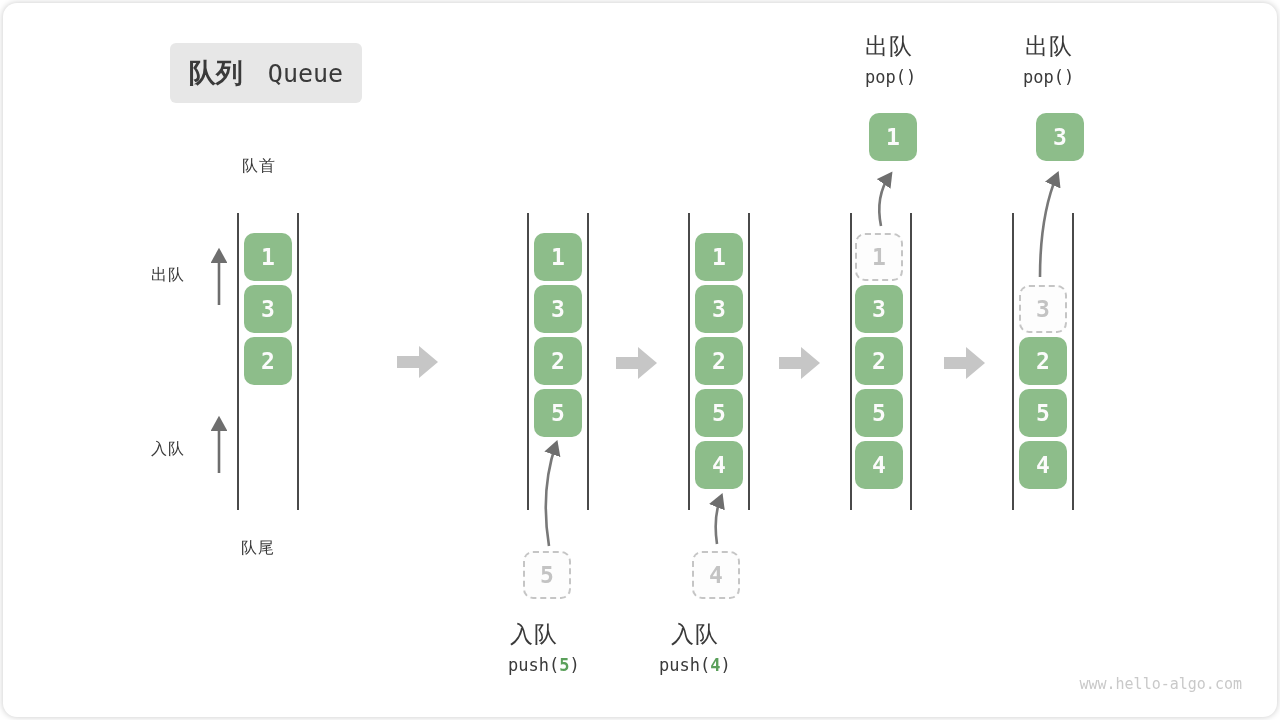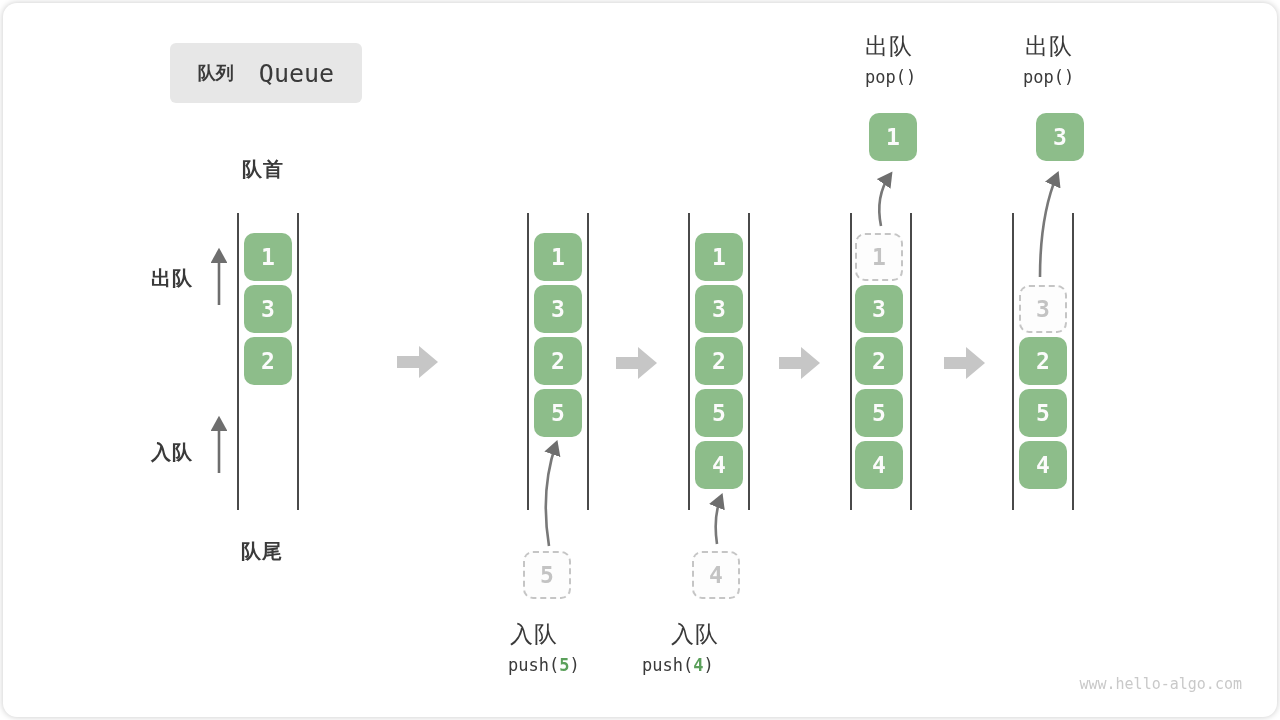"队列" .title-zh { font-size: 18px -> 27px }
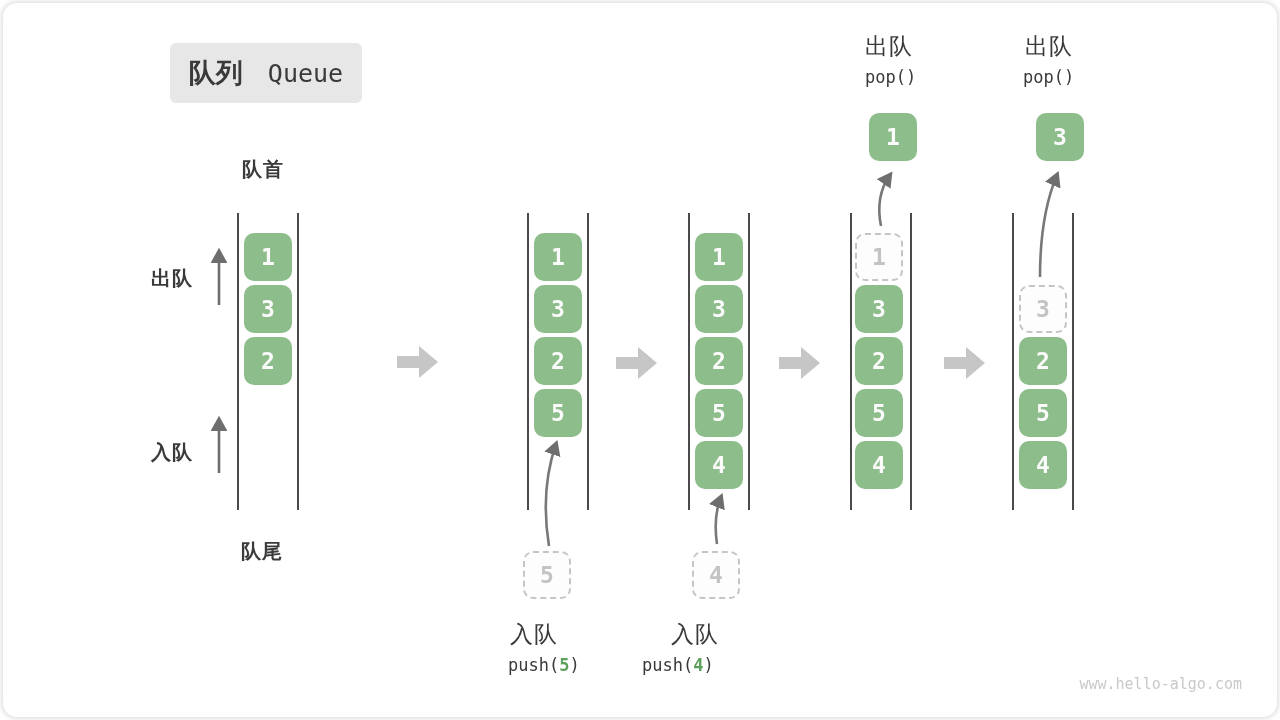"队首" .side-label { font-size: 20px -> 16px; font-weight: 700 -> 400 }
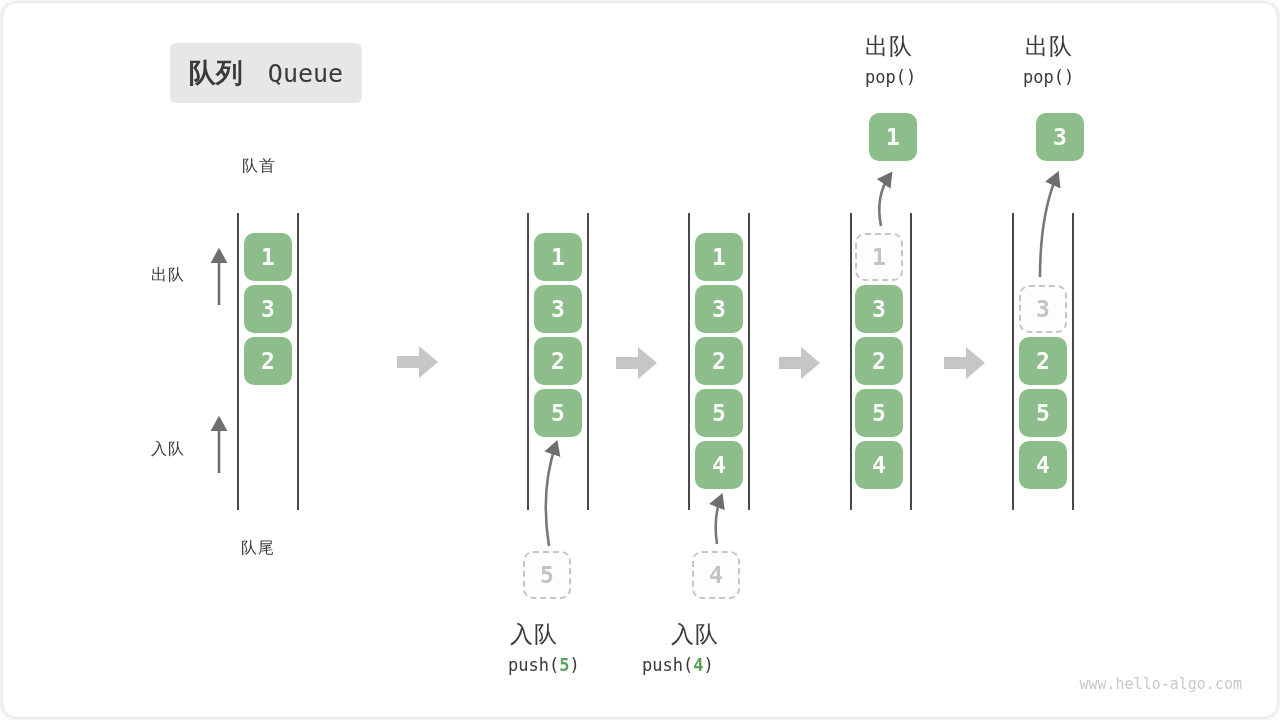"push(4)" div.code { left: 642px -> 659px }
